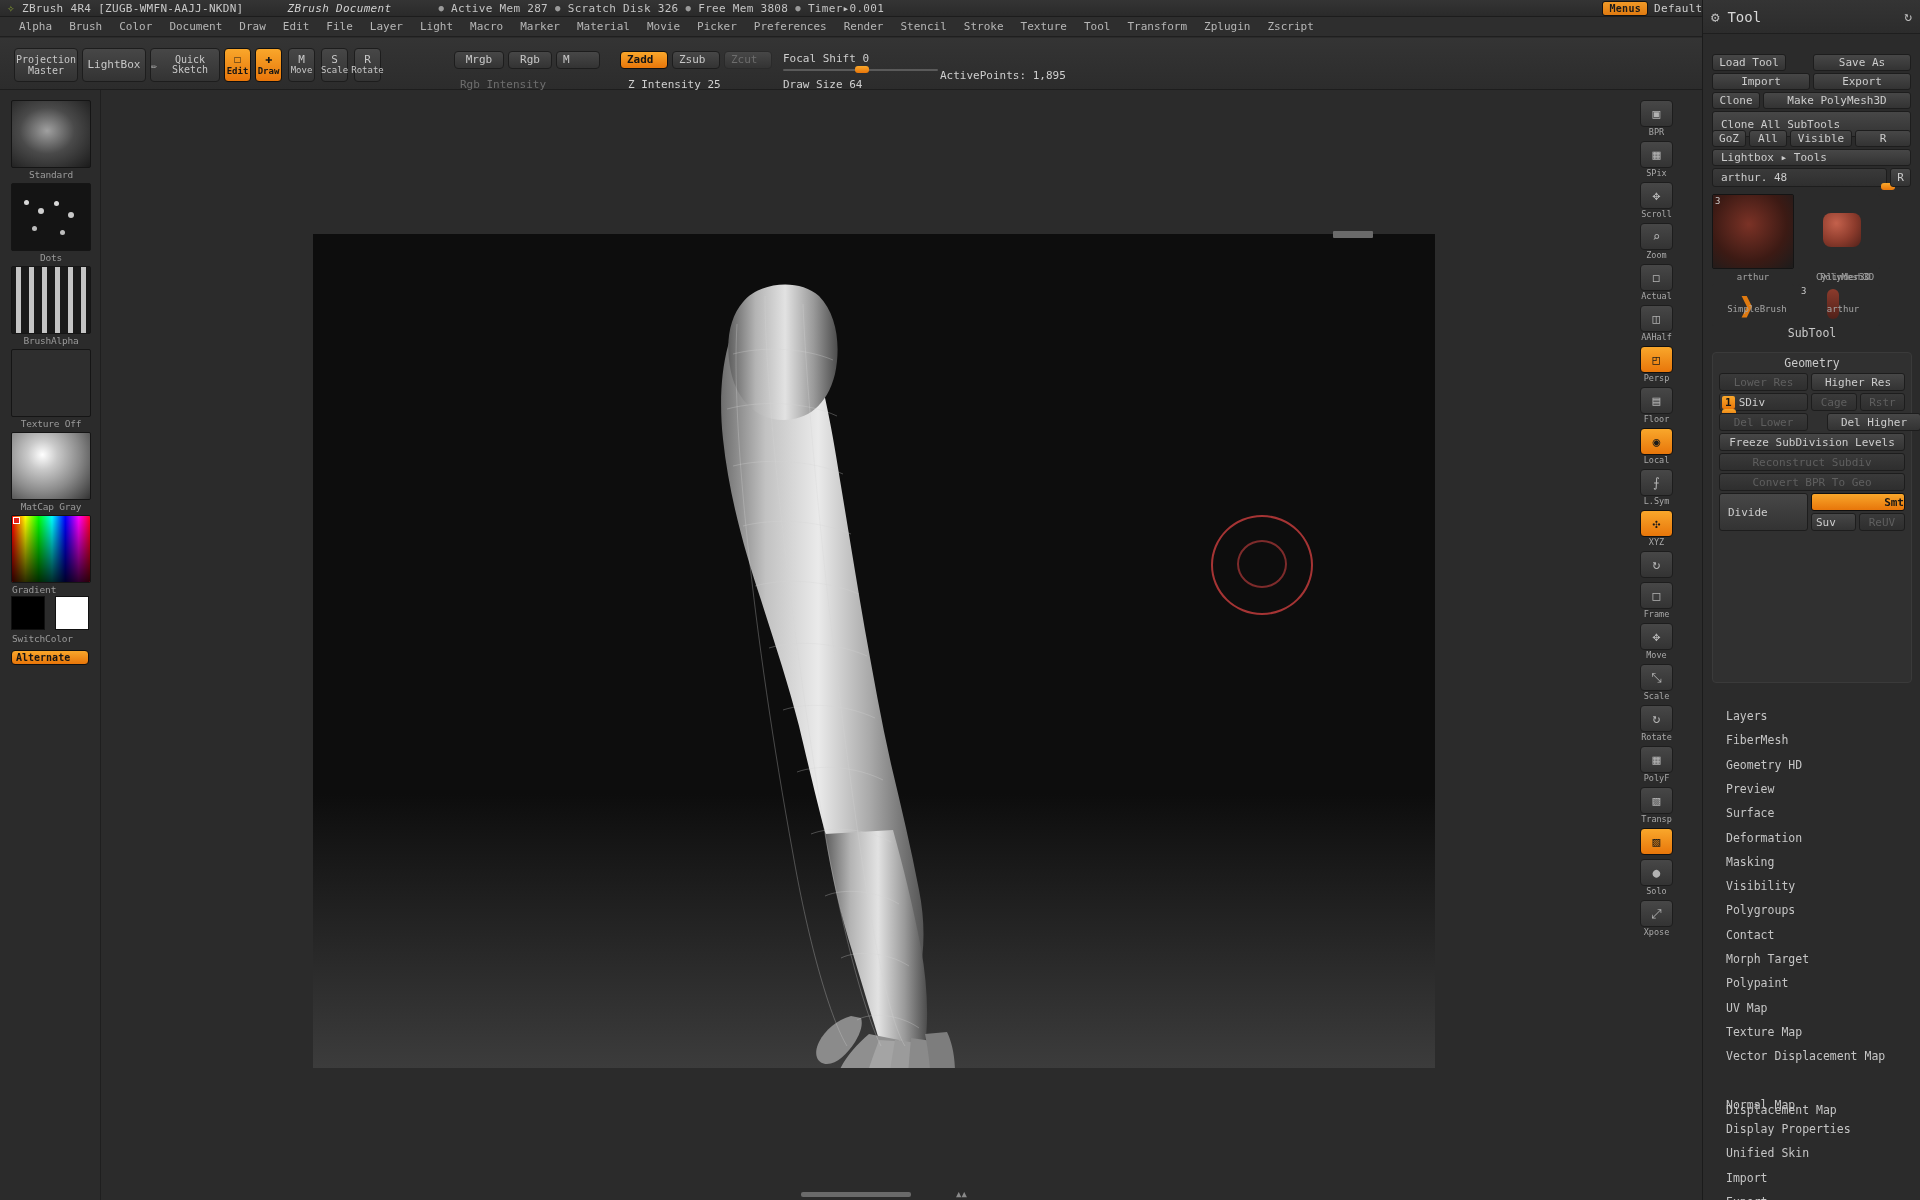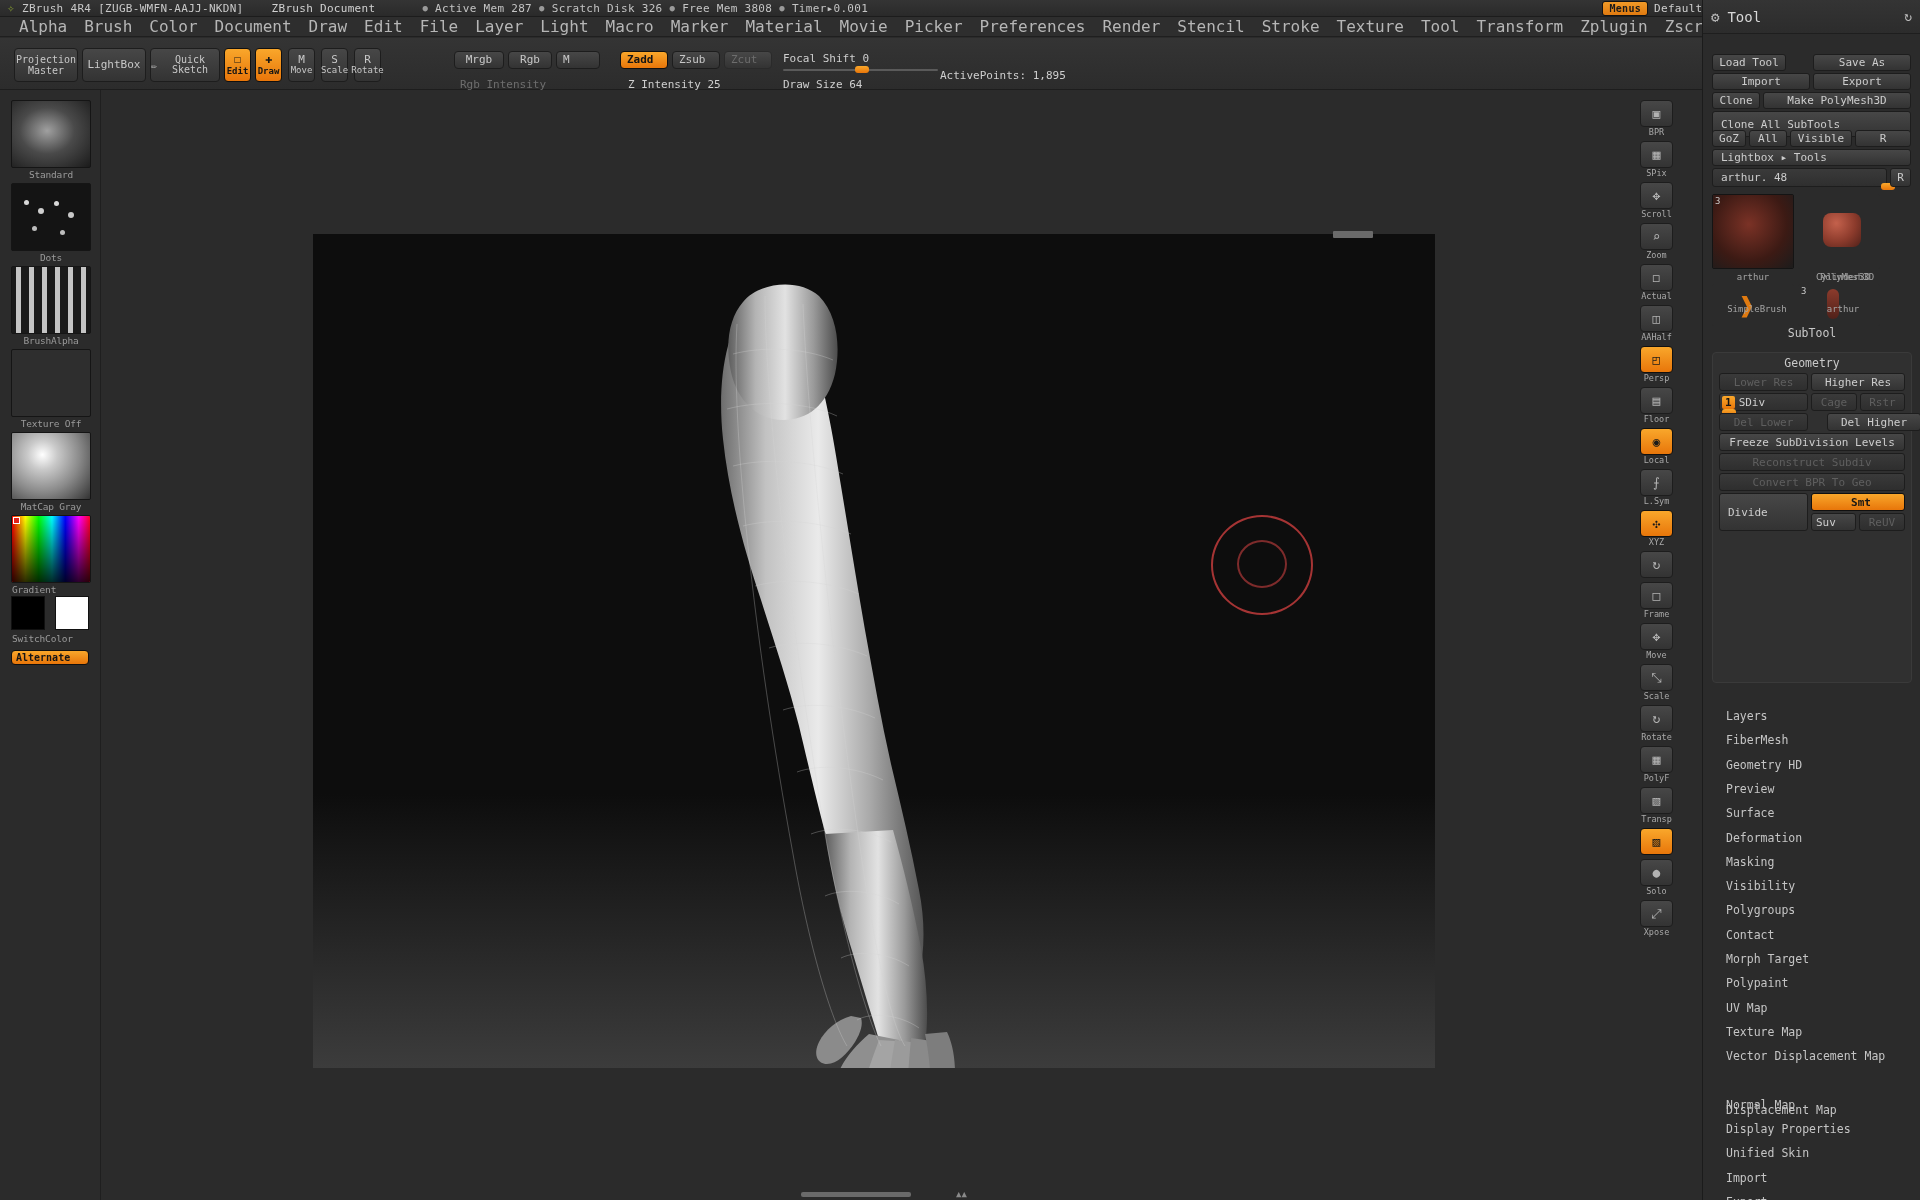"ZBrush Document" #tb-doc { font-style: none -> italic; margin-left: 28px -> 44px }
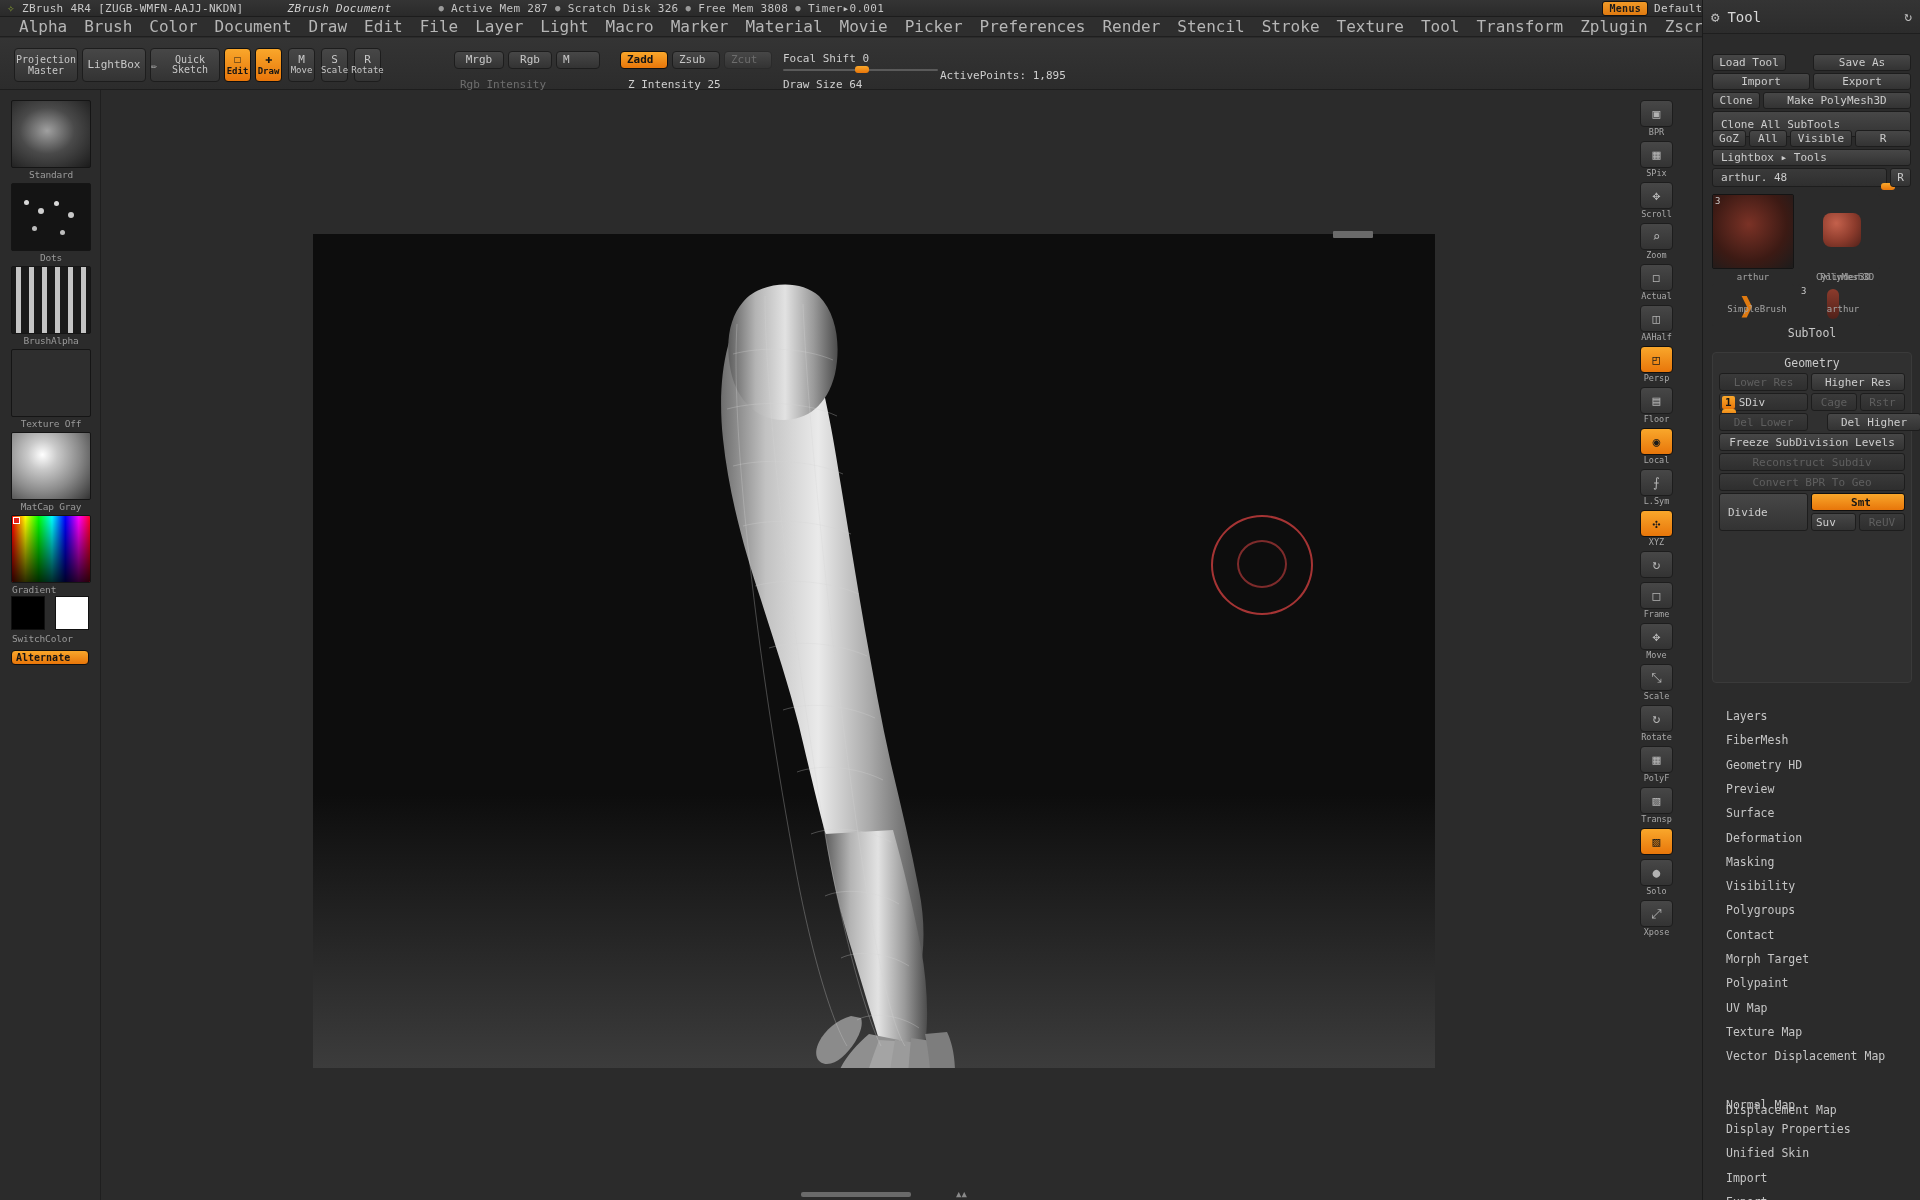"Alpha" .menu-item { font-size: 16px -> 11px }
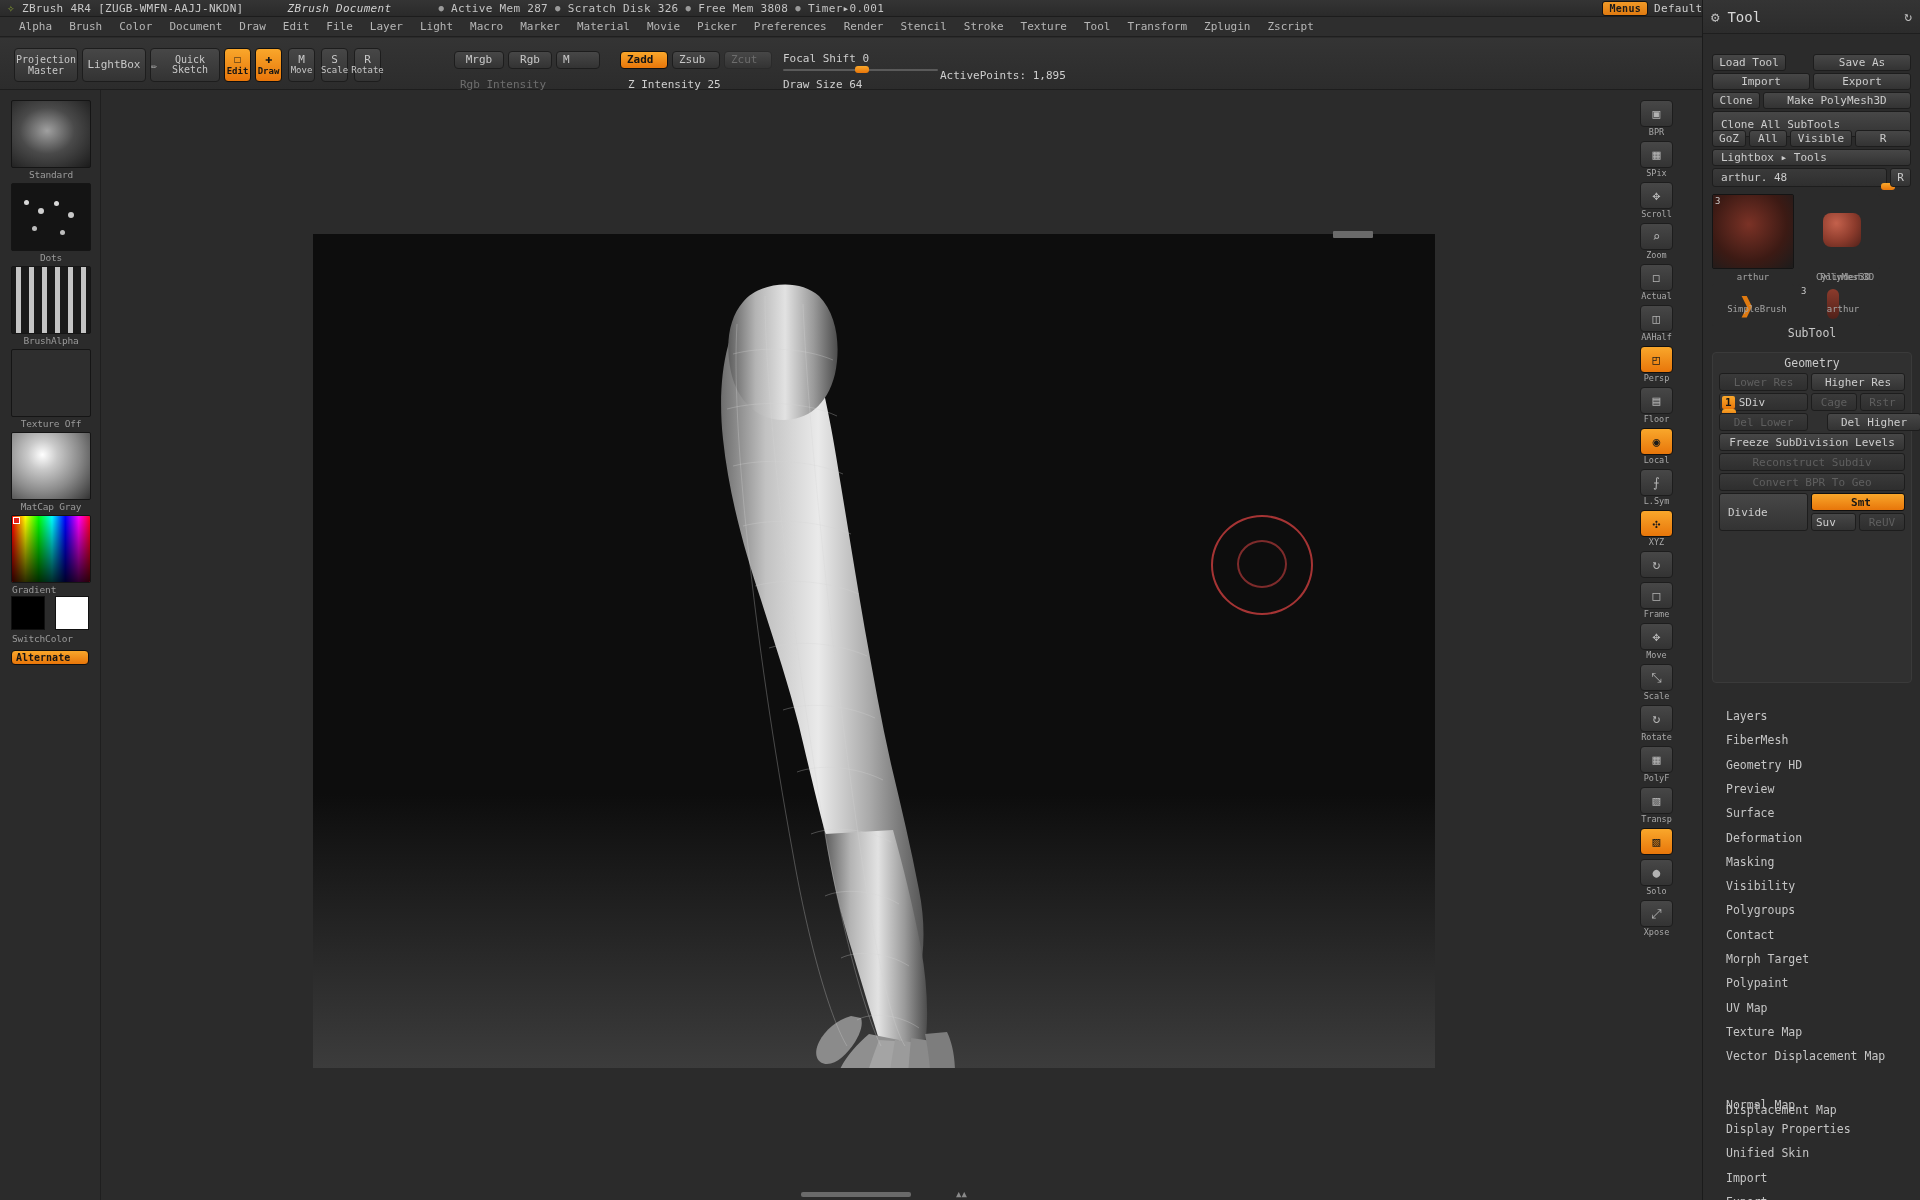"Smt" div.pb { justify-content: center -> flex-end }
